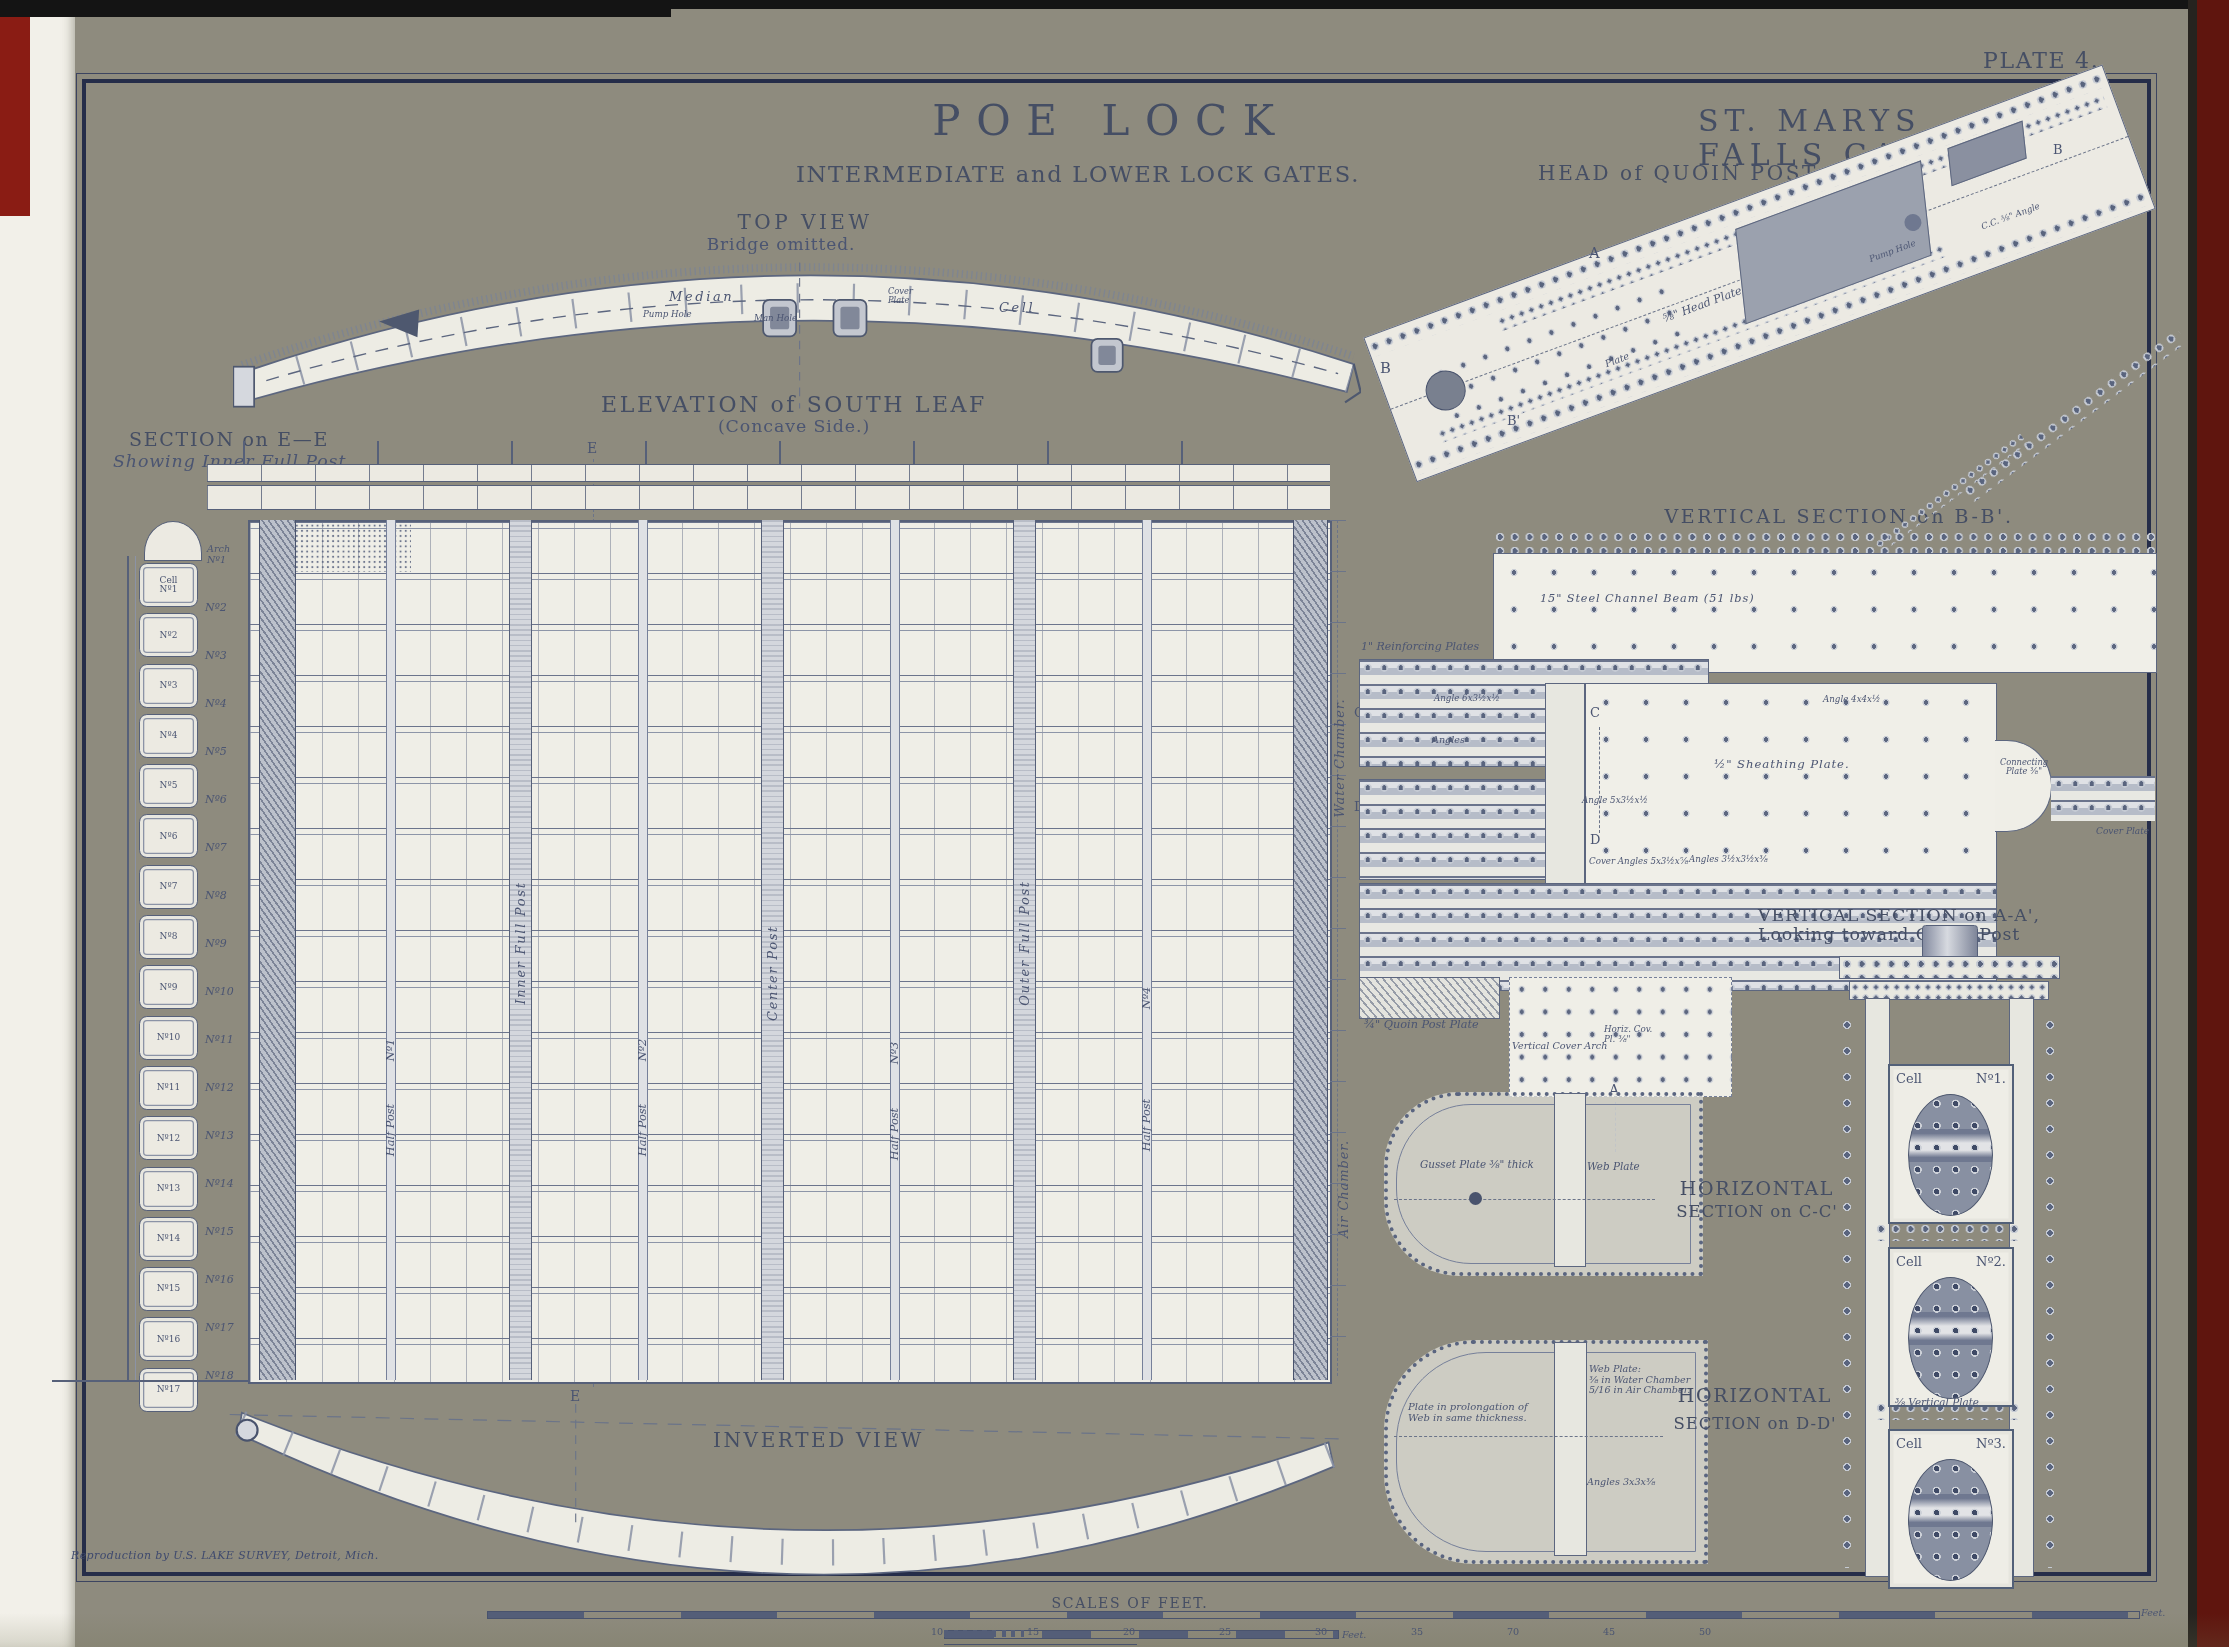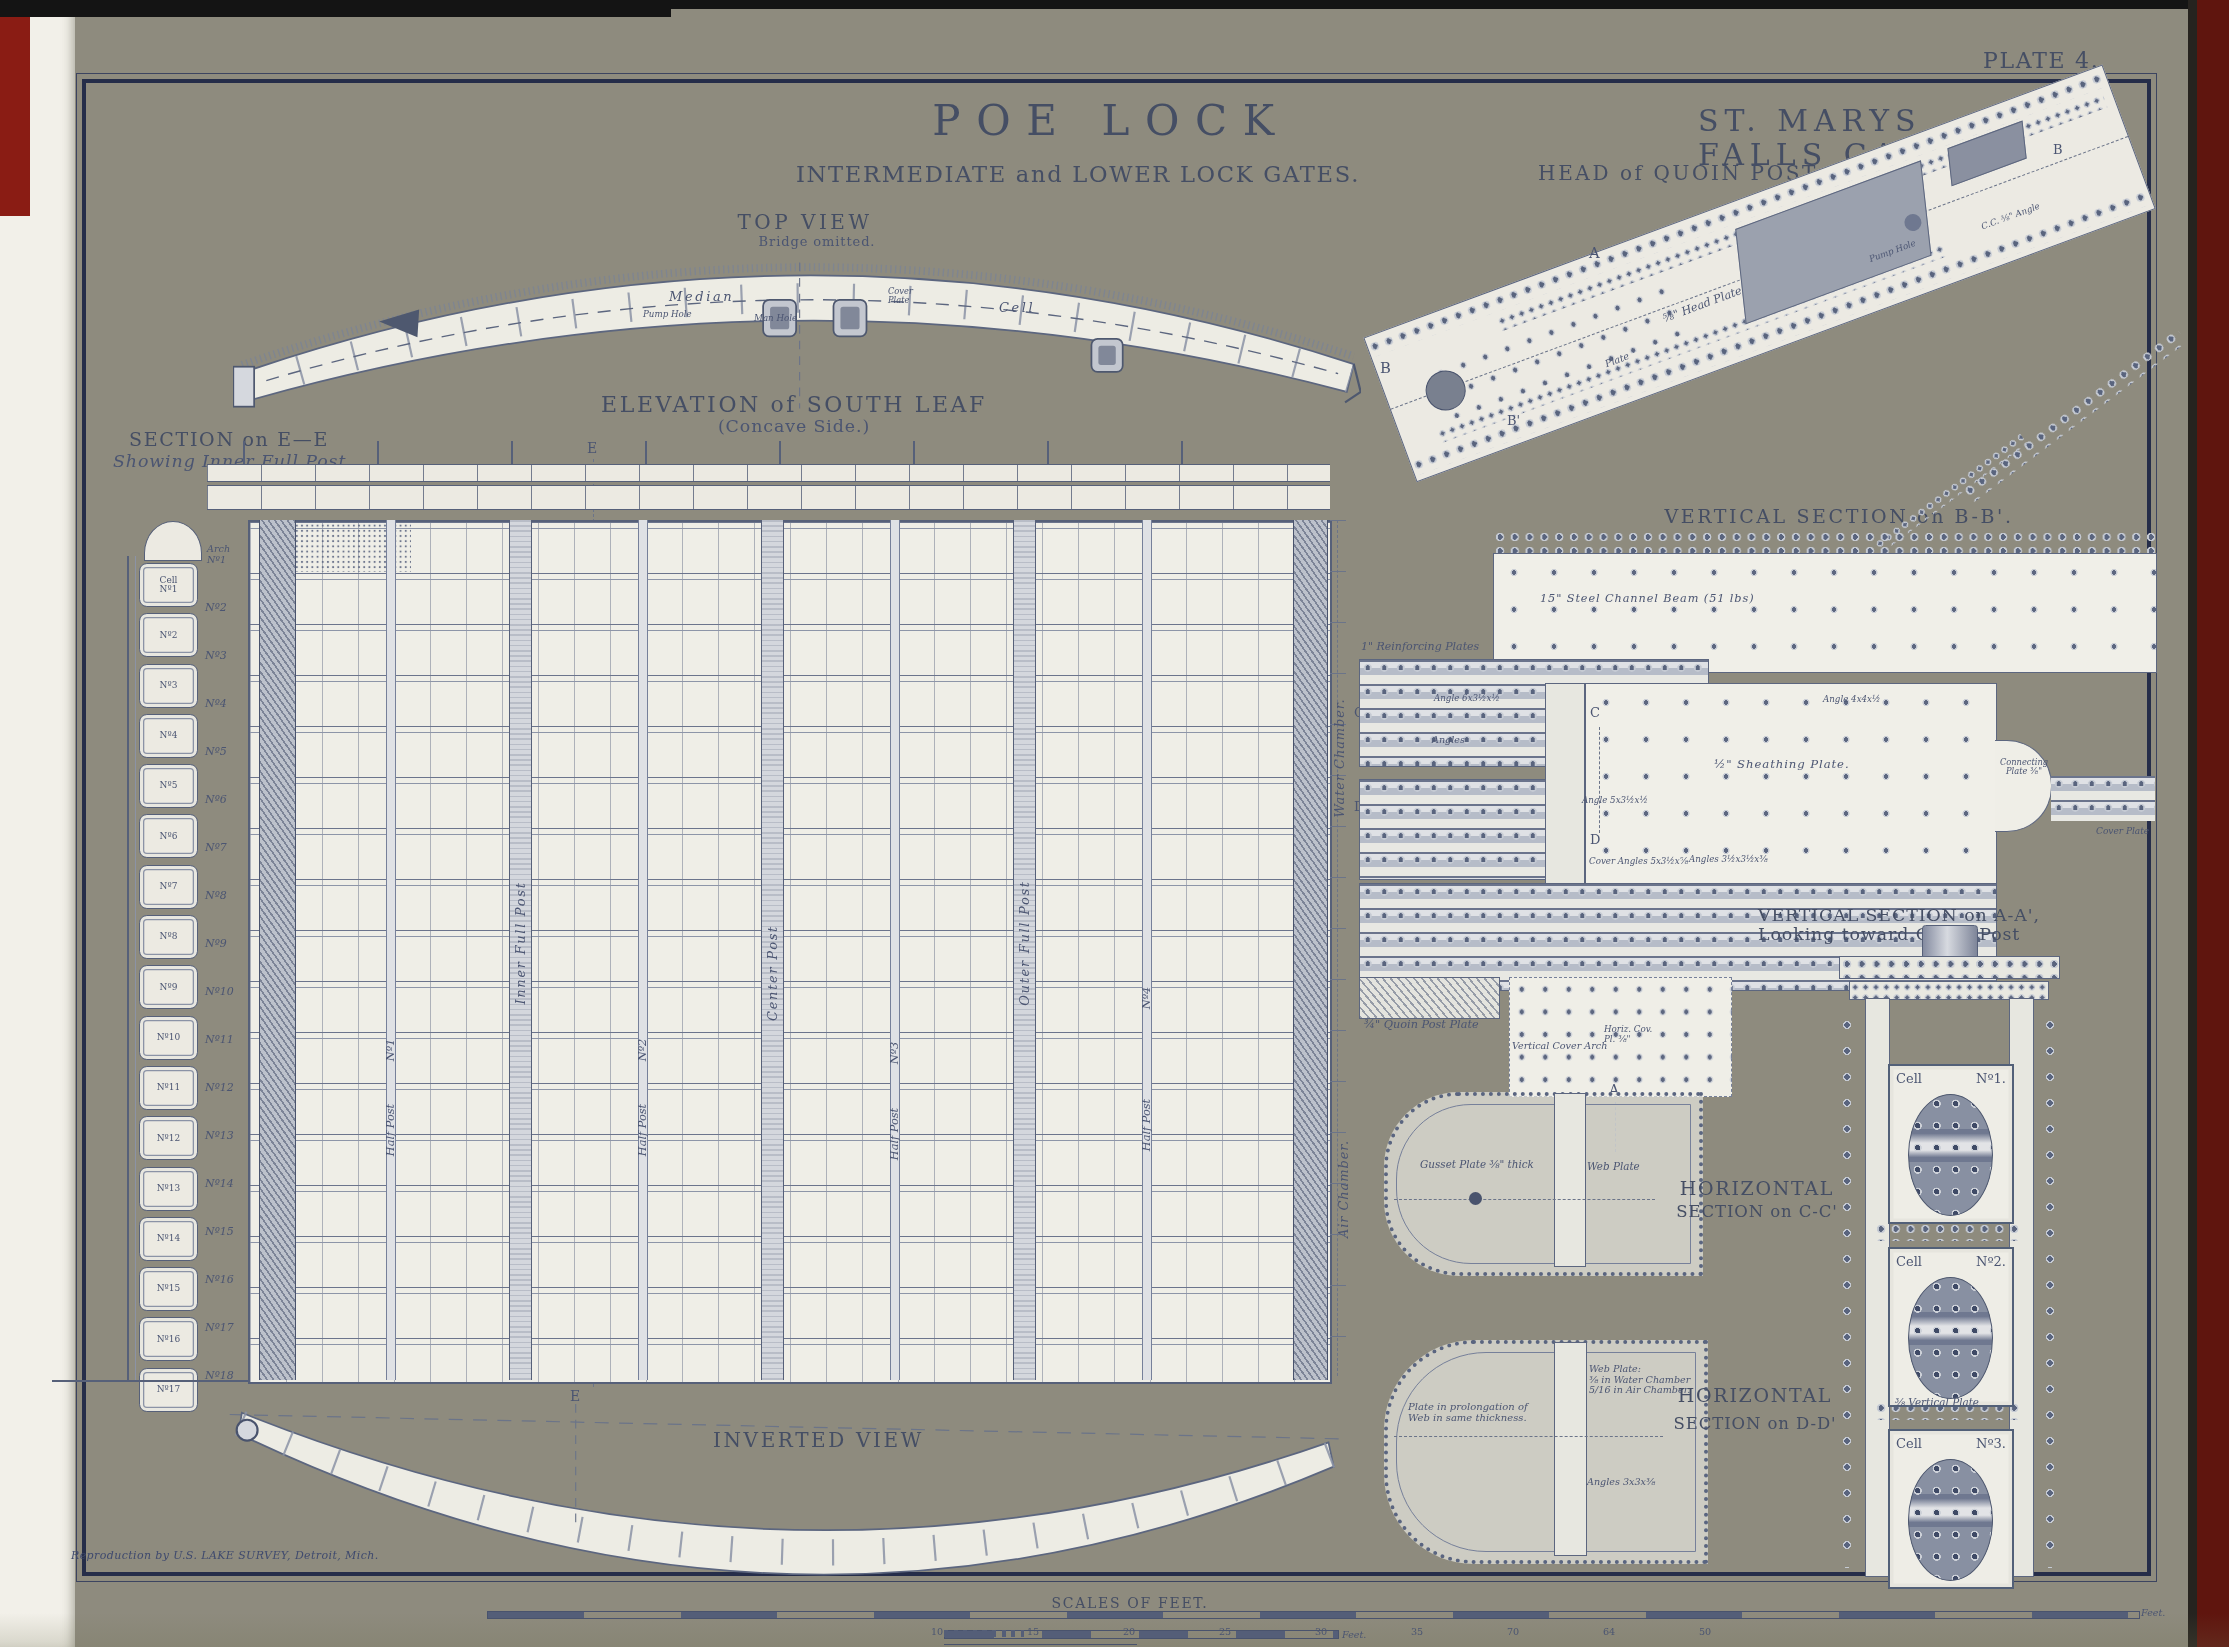"Bridge omitted." div.lbl { font-size: 13px -> 17px; left: 817px -> 781px }
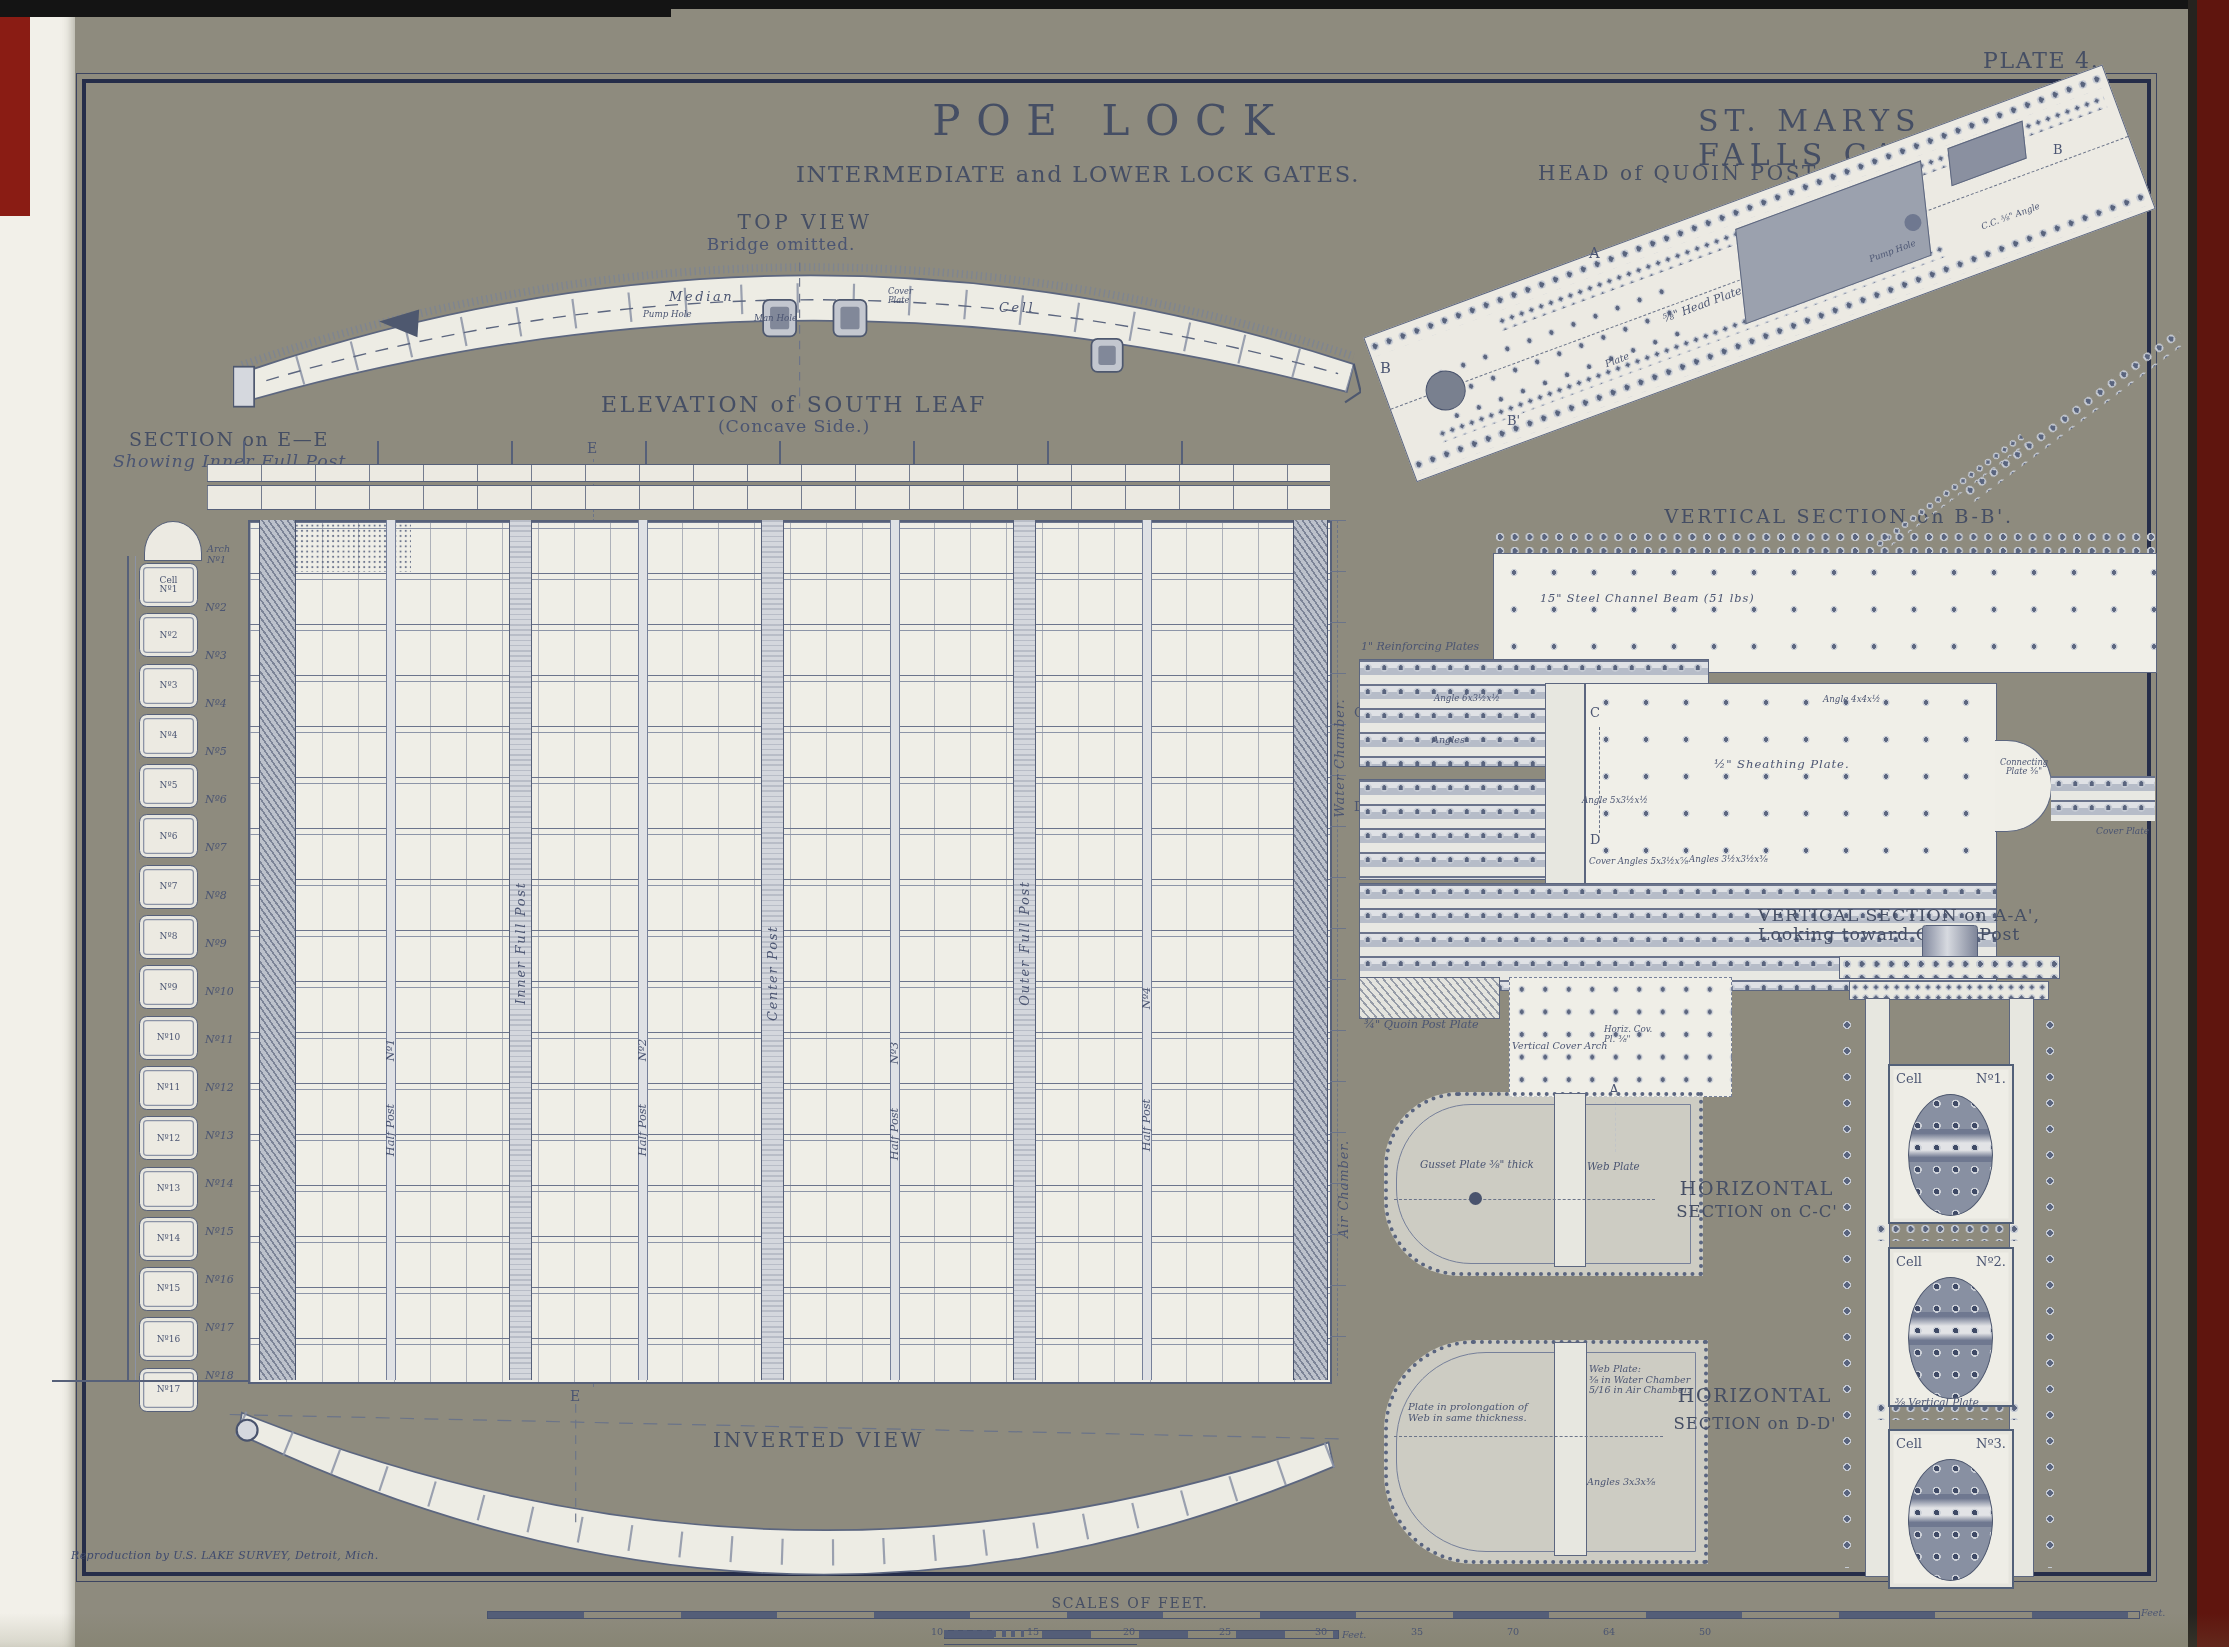"64" span.scalenum { text: 64 -> 45 }
